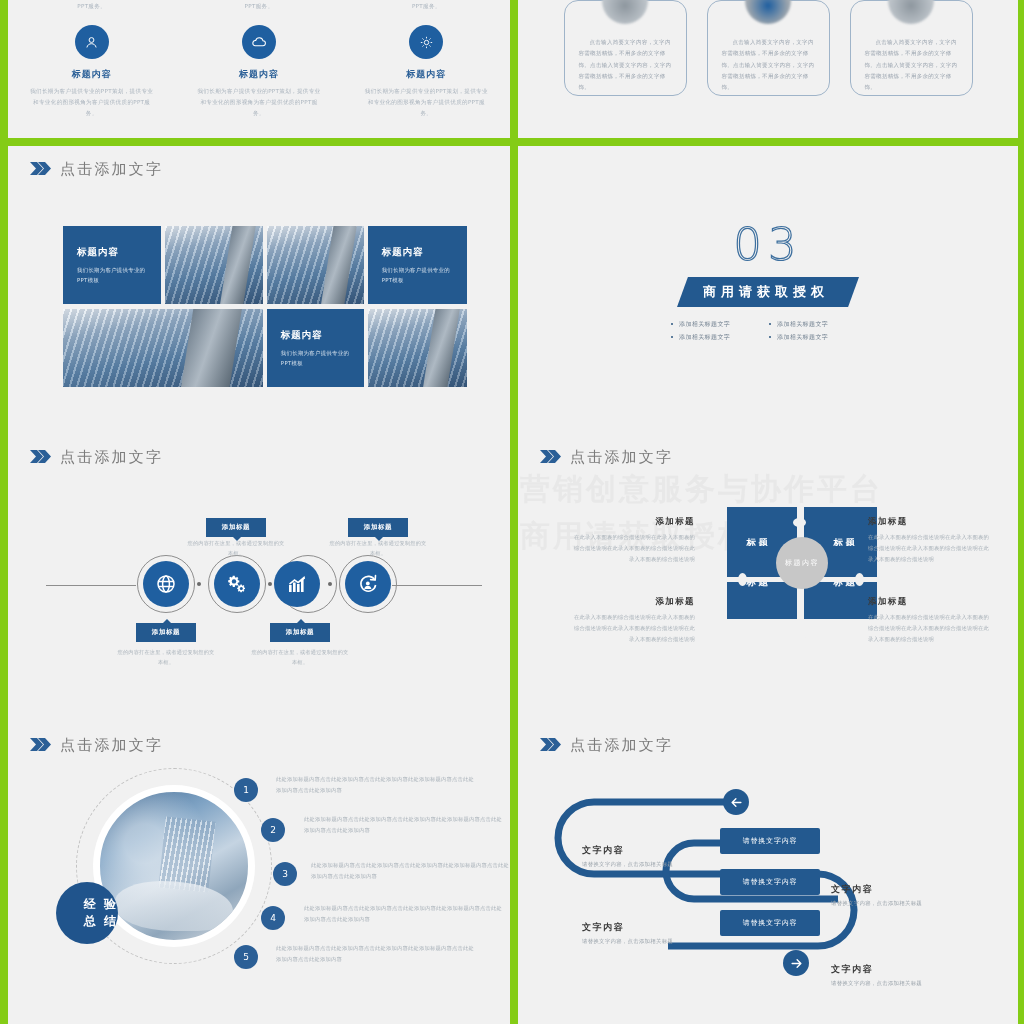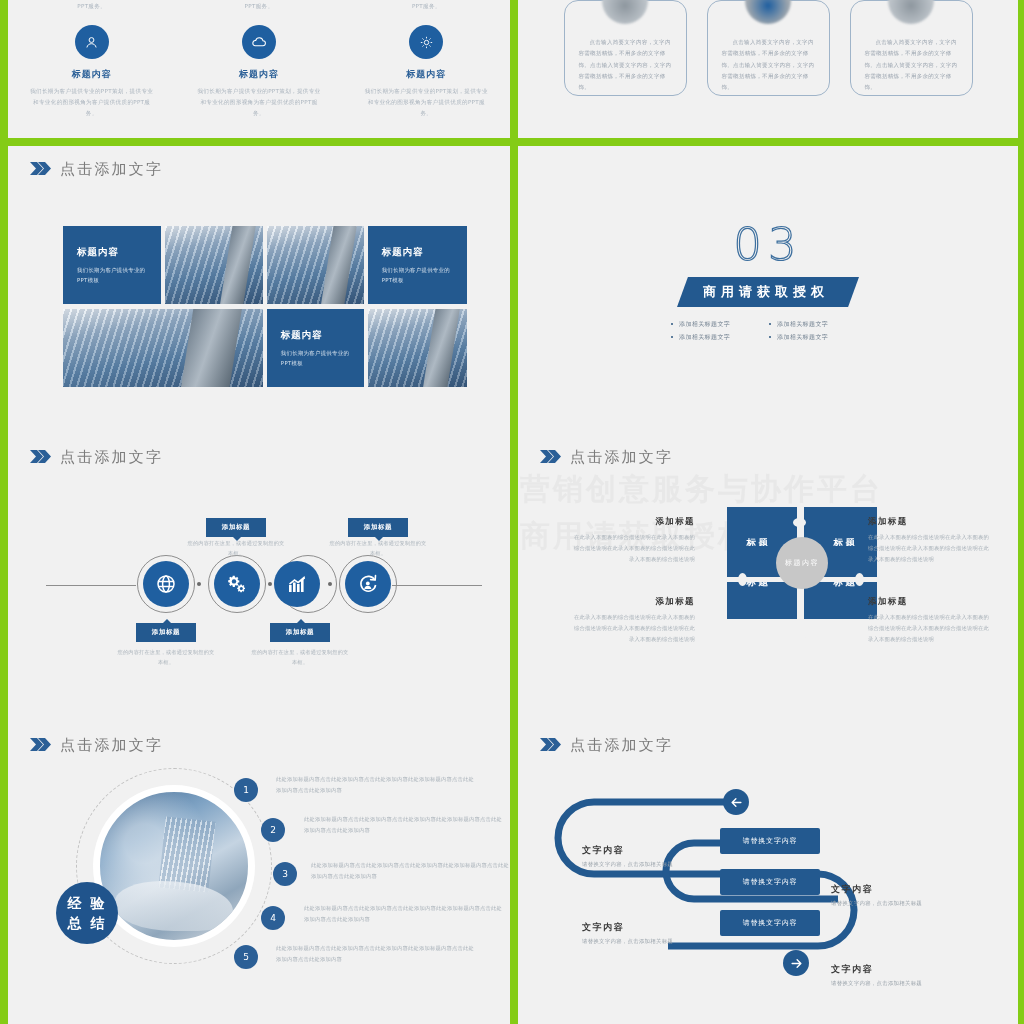"经 验" .exp-badge { align-items: center -> flex-end; font-size: 14px -> 12px }
